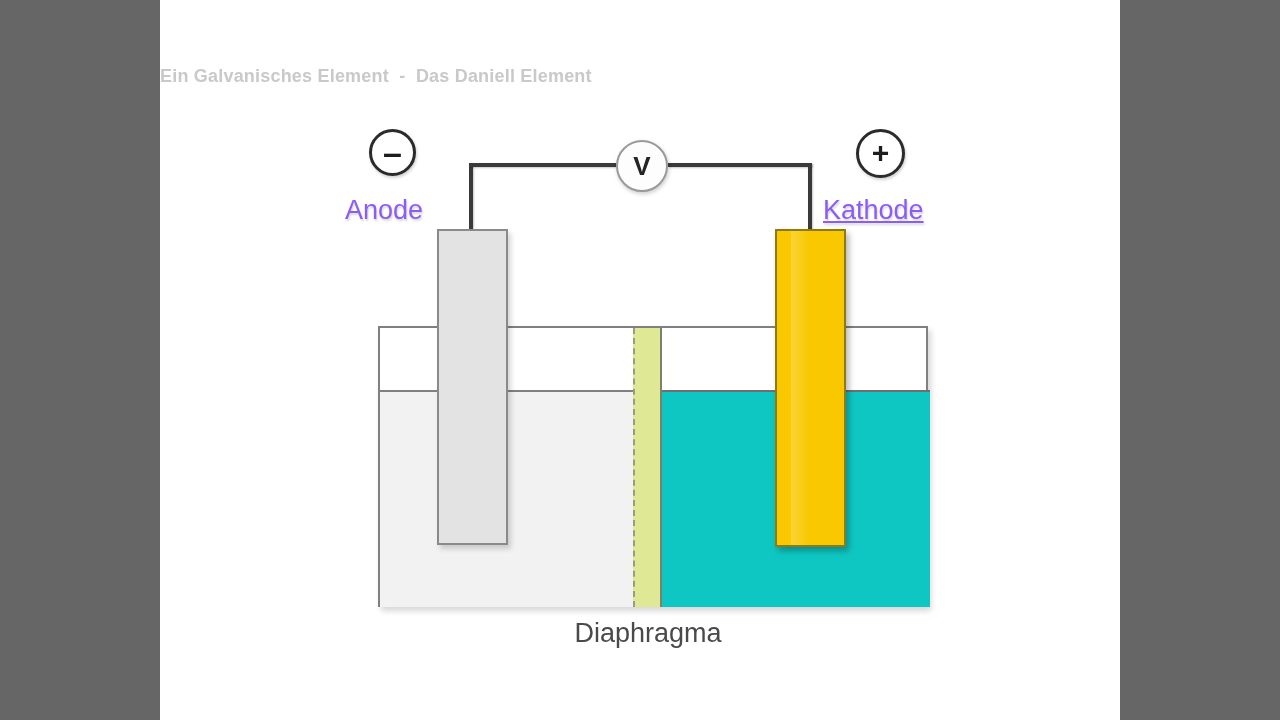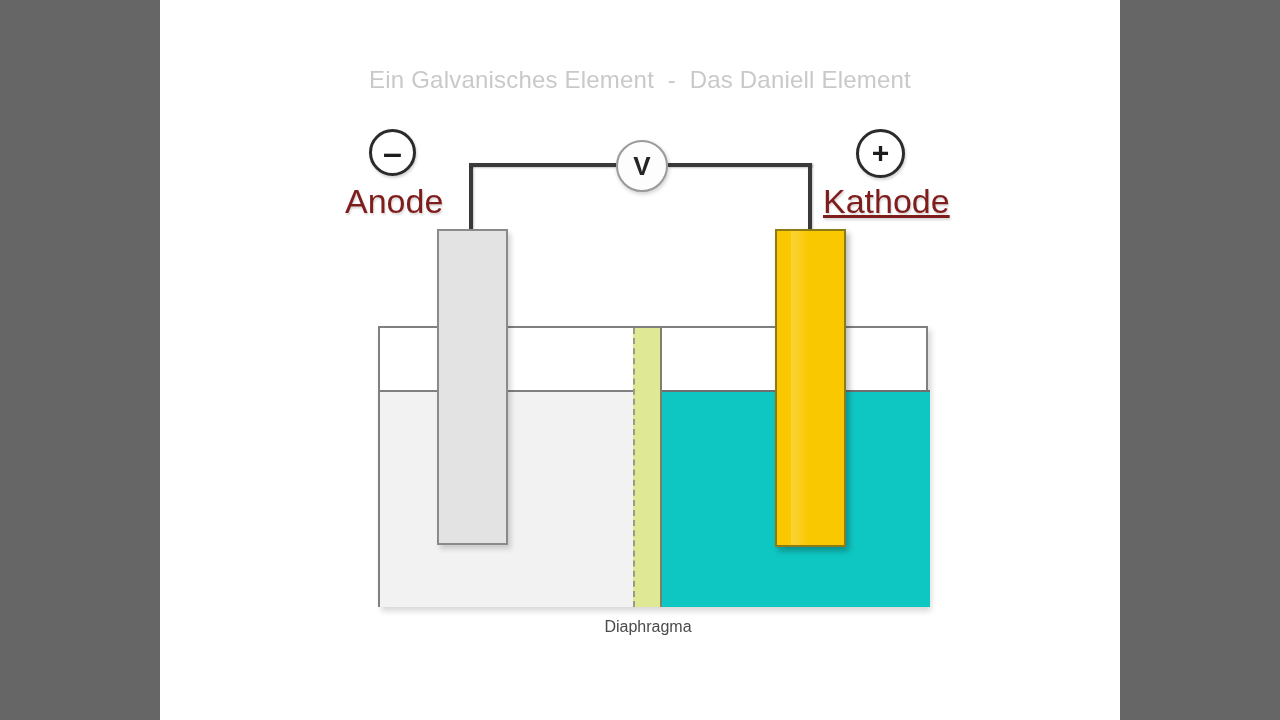"Ein Galvanisches Element - Das" #title { font-size: 24px -> 18px; font-weight: none -> bold; text-align: center -> none }
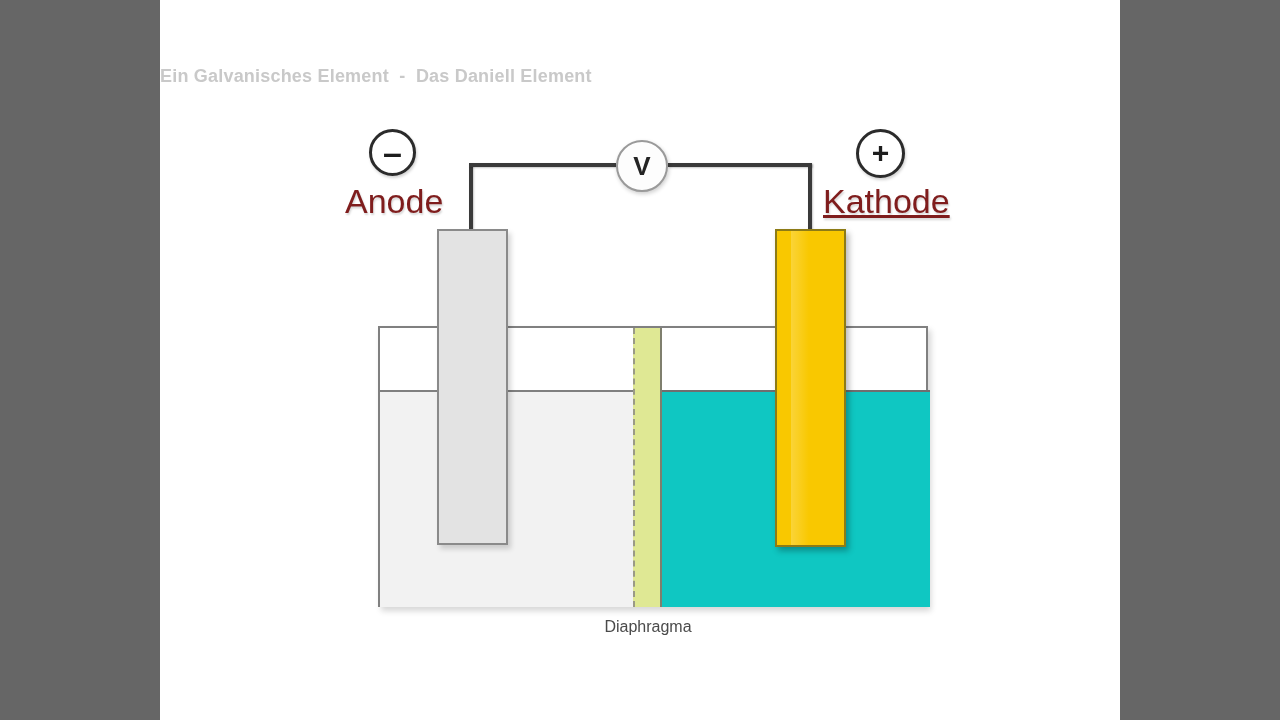"Anode" .pole-label { color: #7f1d1d -> #8b5cf6; font-size: 34px -> 27px; margin-top: none -> 13px }
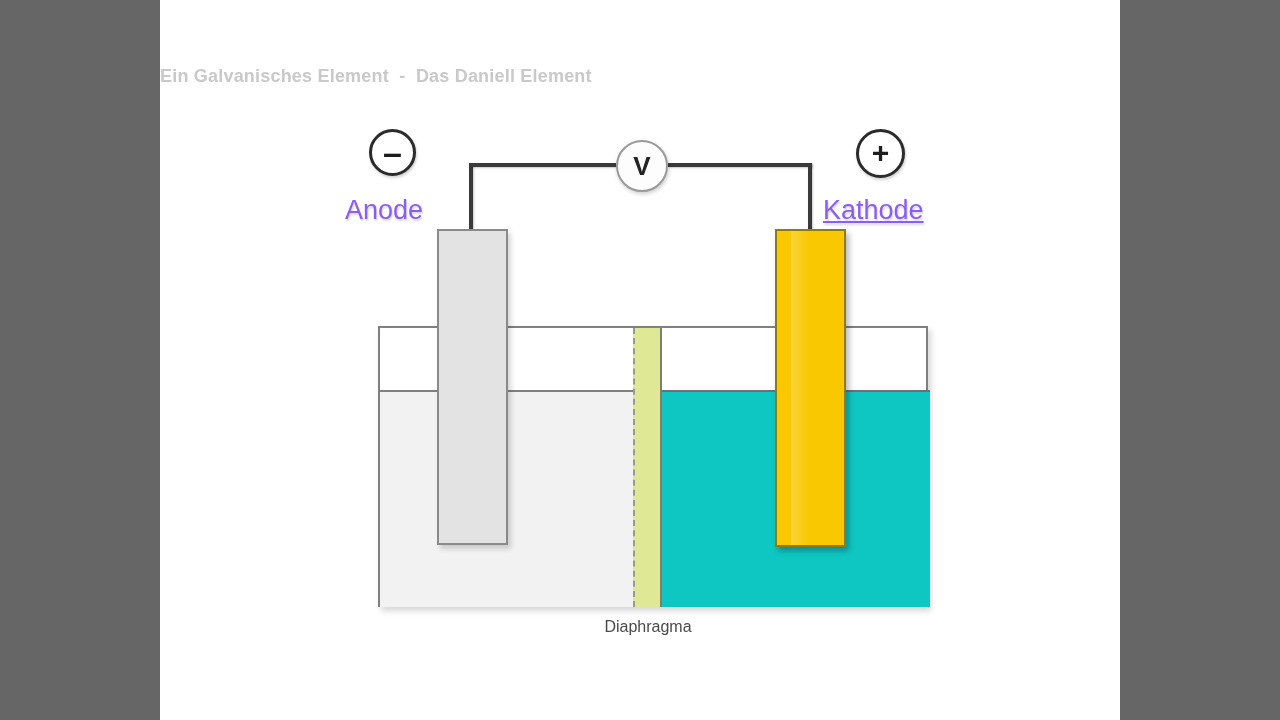"Diaphragma" #diaphragm-label { font-size: 16px -> 27px }
